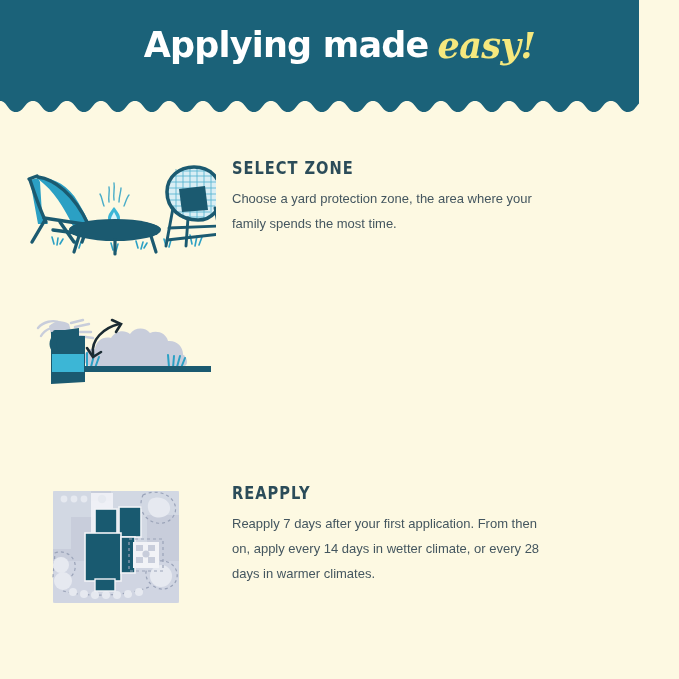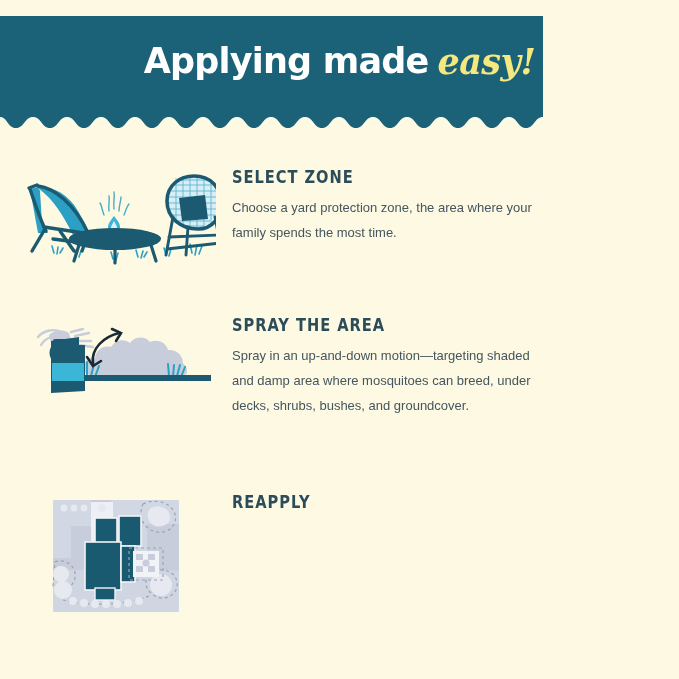"Applying made easy!" .header { top: 16px -> 0; width: 543px -> 639px }
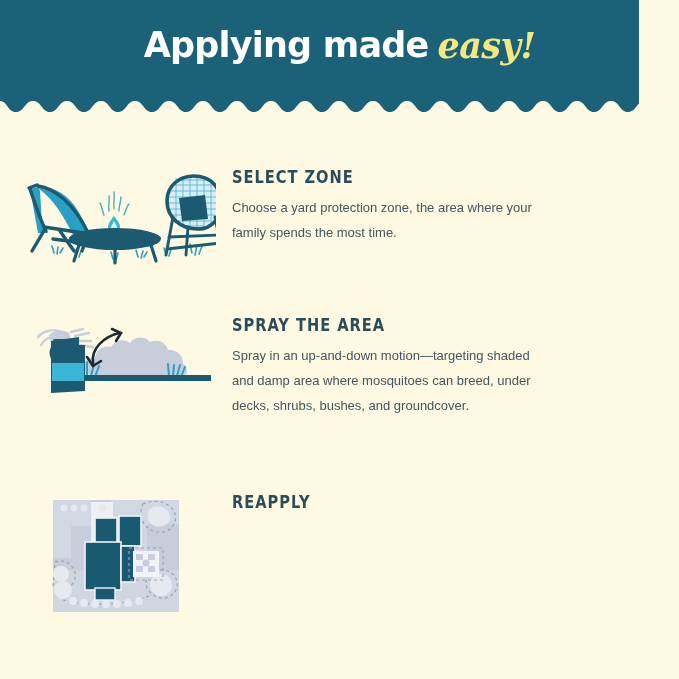"SELECT ZONE" .step { margin-top: 9px -> none }
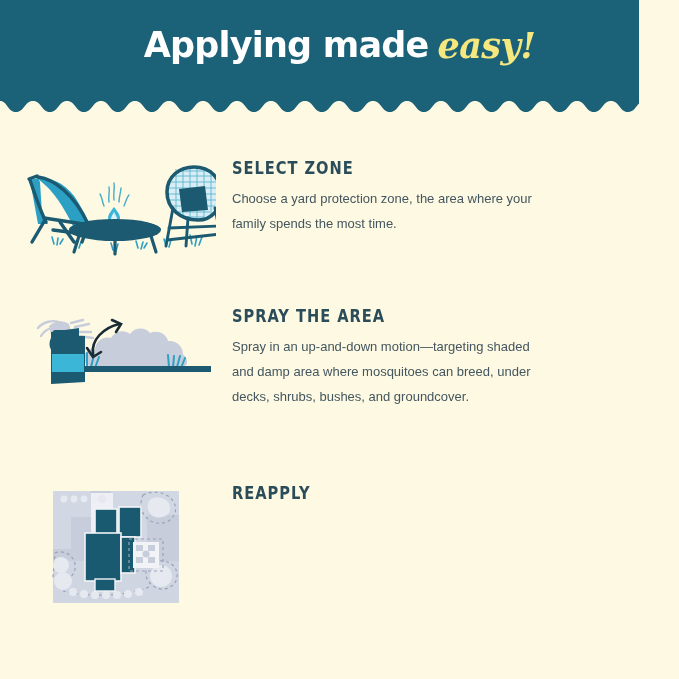"SPRAY THE AREA" div.step-text { html: <div> <h3>SPRAY THE AREA</h3> <p>Spray in an up-and-down motion—targeting shaded and damp area where mosquitoes can breed, under decks, shrubs, bushes, and groundcover.</p> </div> -> none }
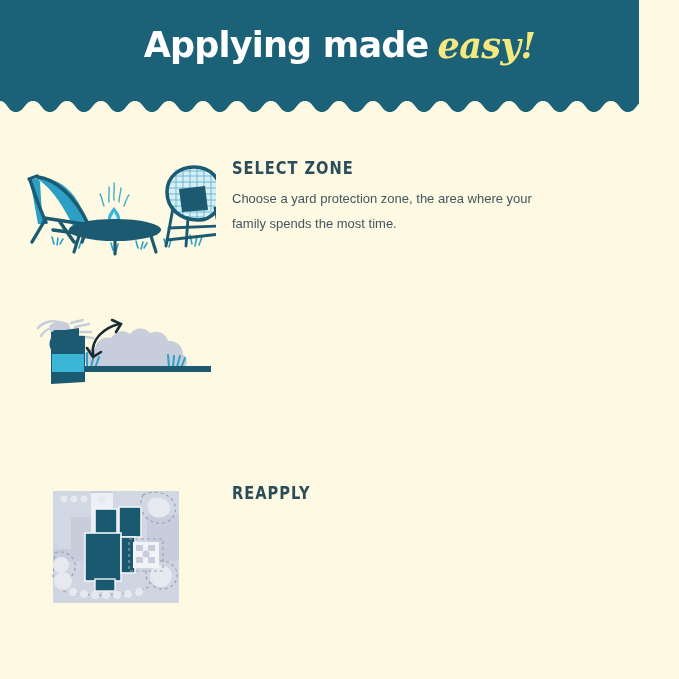"Reapply 7 days after your" p.step-body { html: none -> <p>Reapply 7 days after your first application. From then on, apply every 14 days in wetter climate, or every 28 days in warmer climates.</p> }
